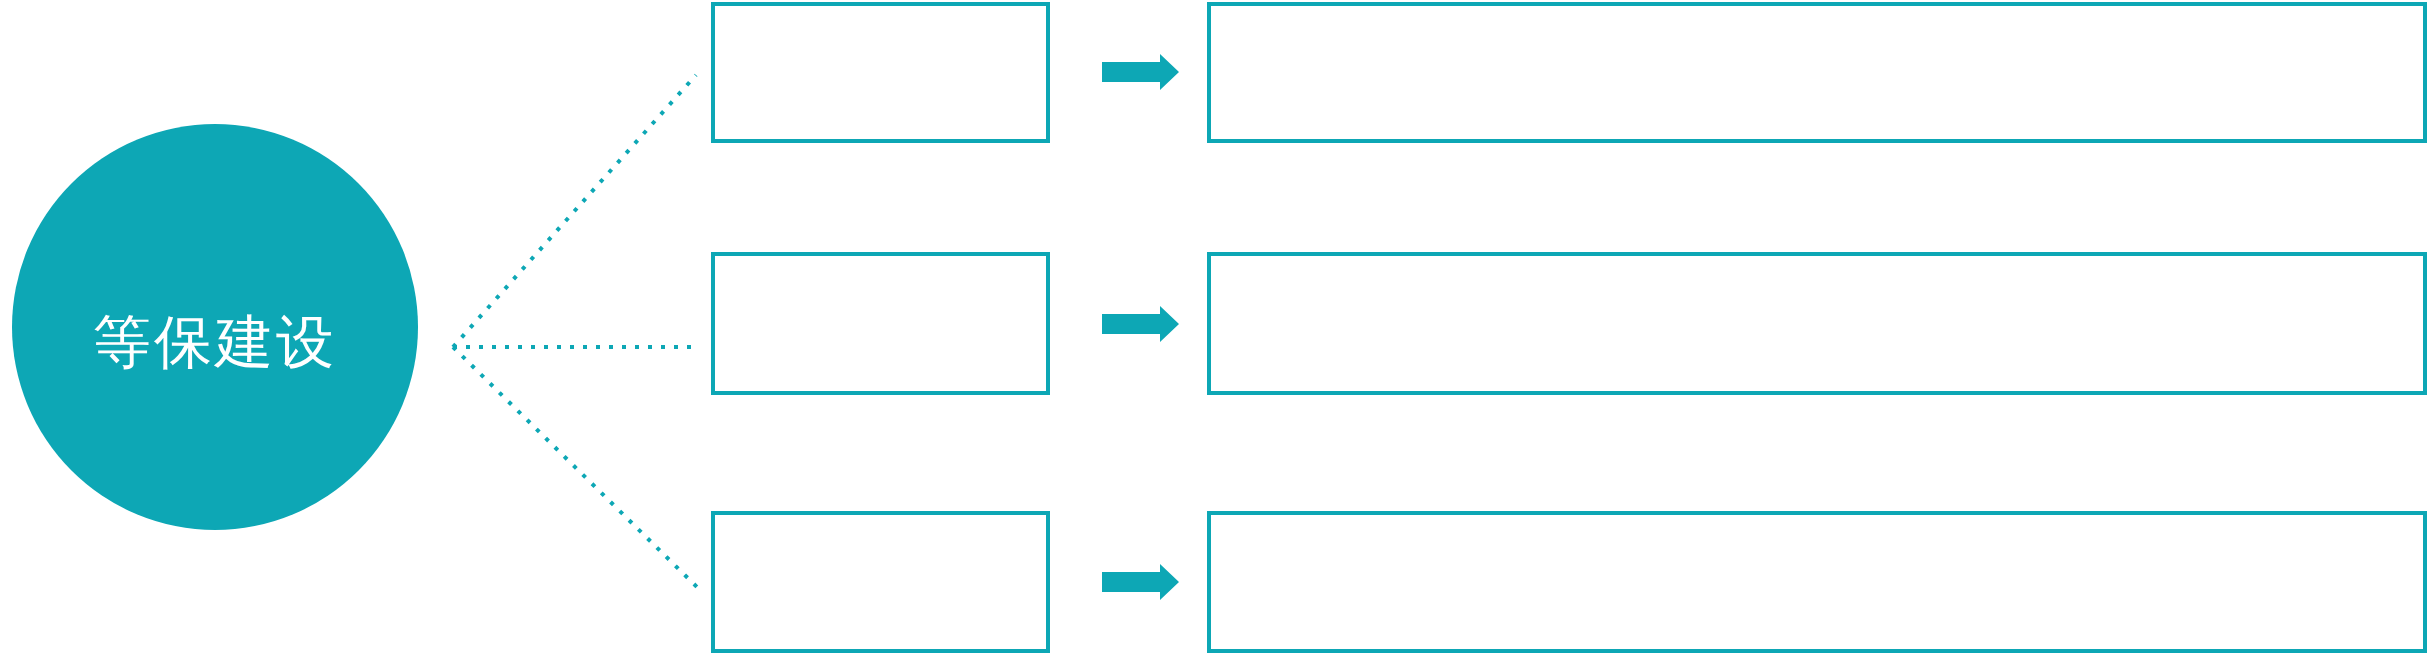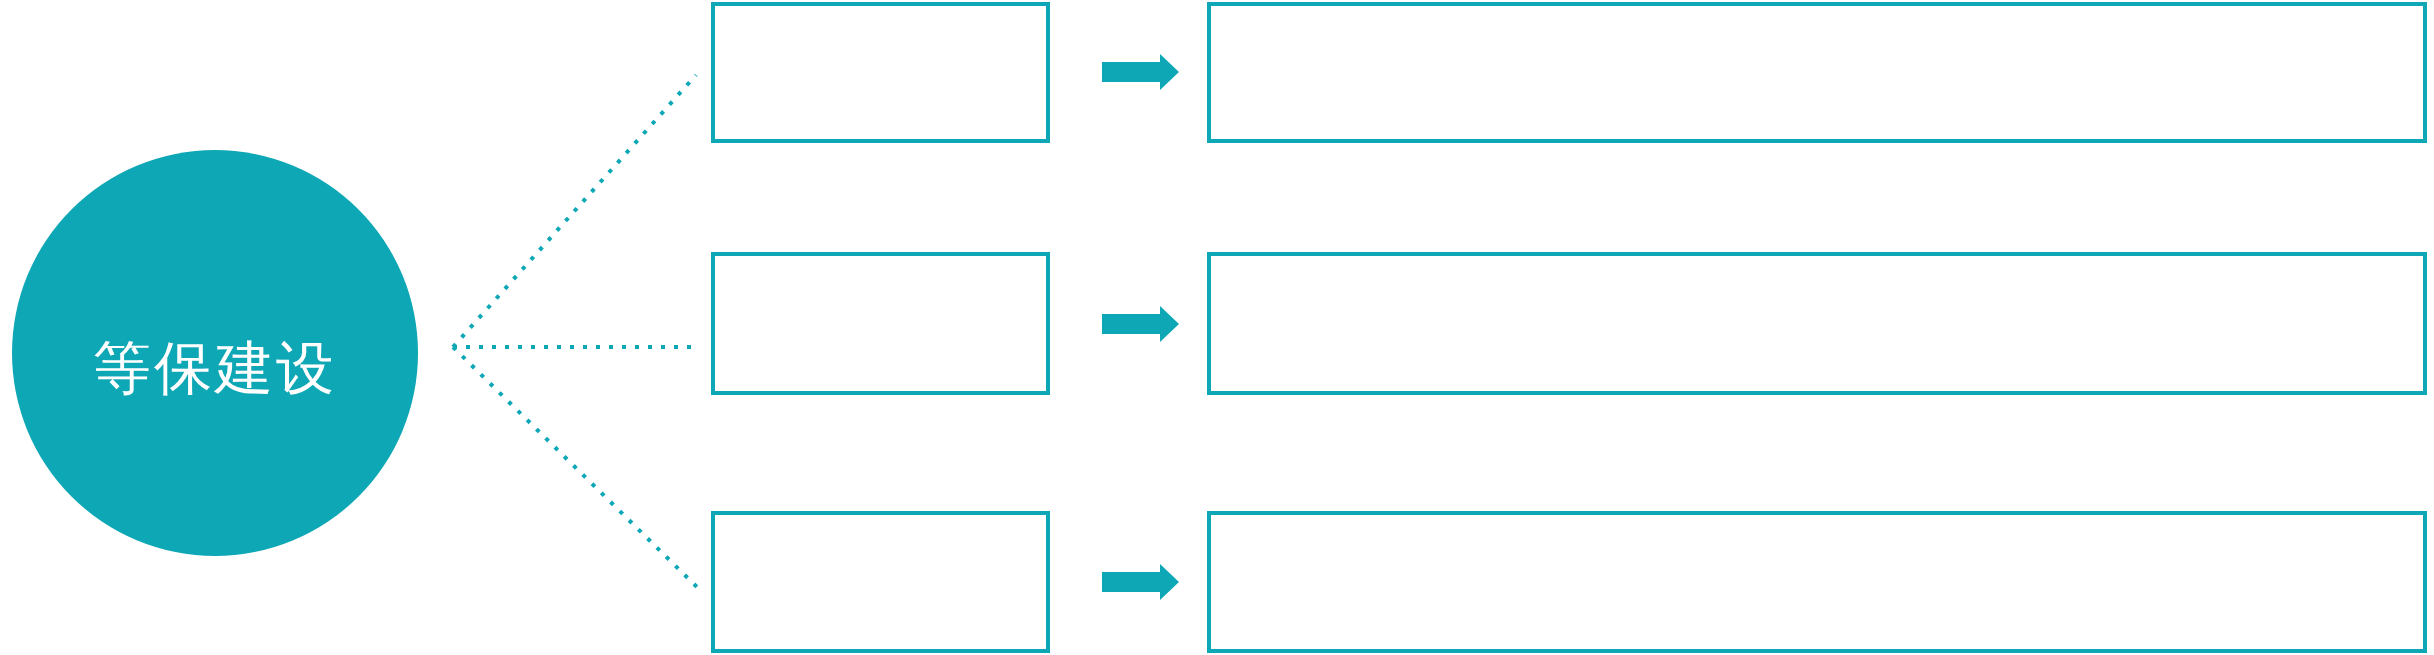"等保建设" .topic-circle { top: 150px -> 124px }
